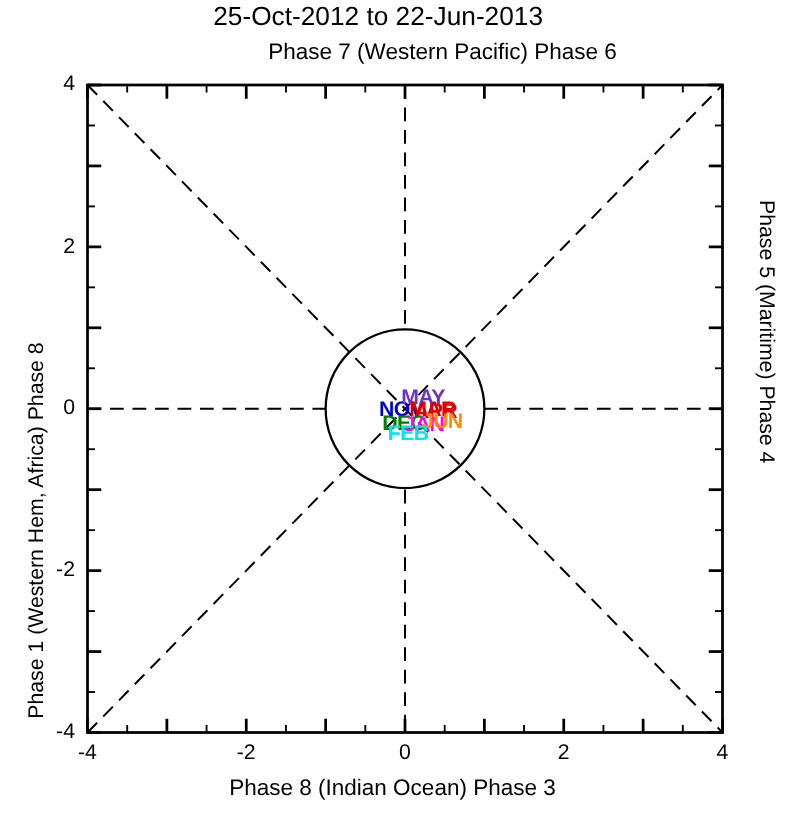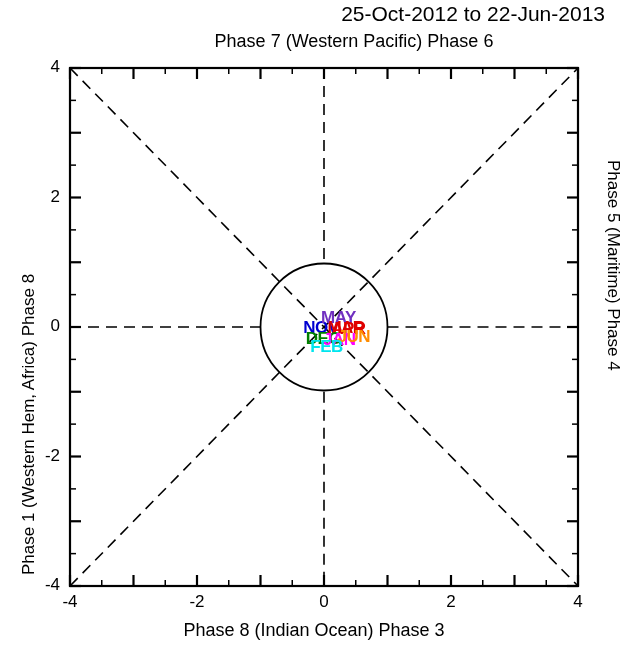"25-Oct-2012 to 22-Jun-2013" .title-main { text-align: right -> center }
